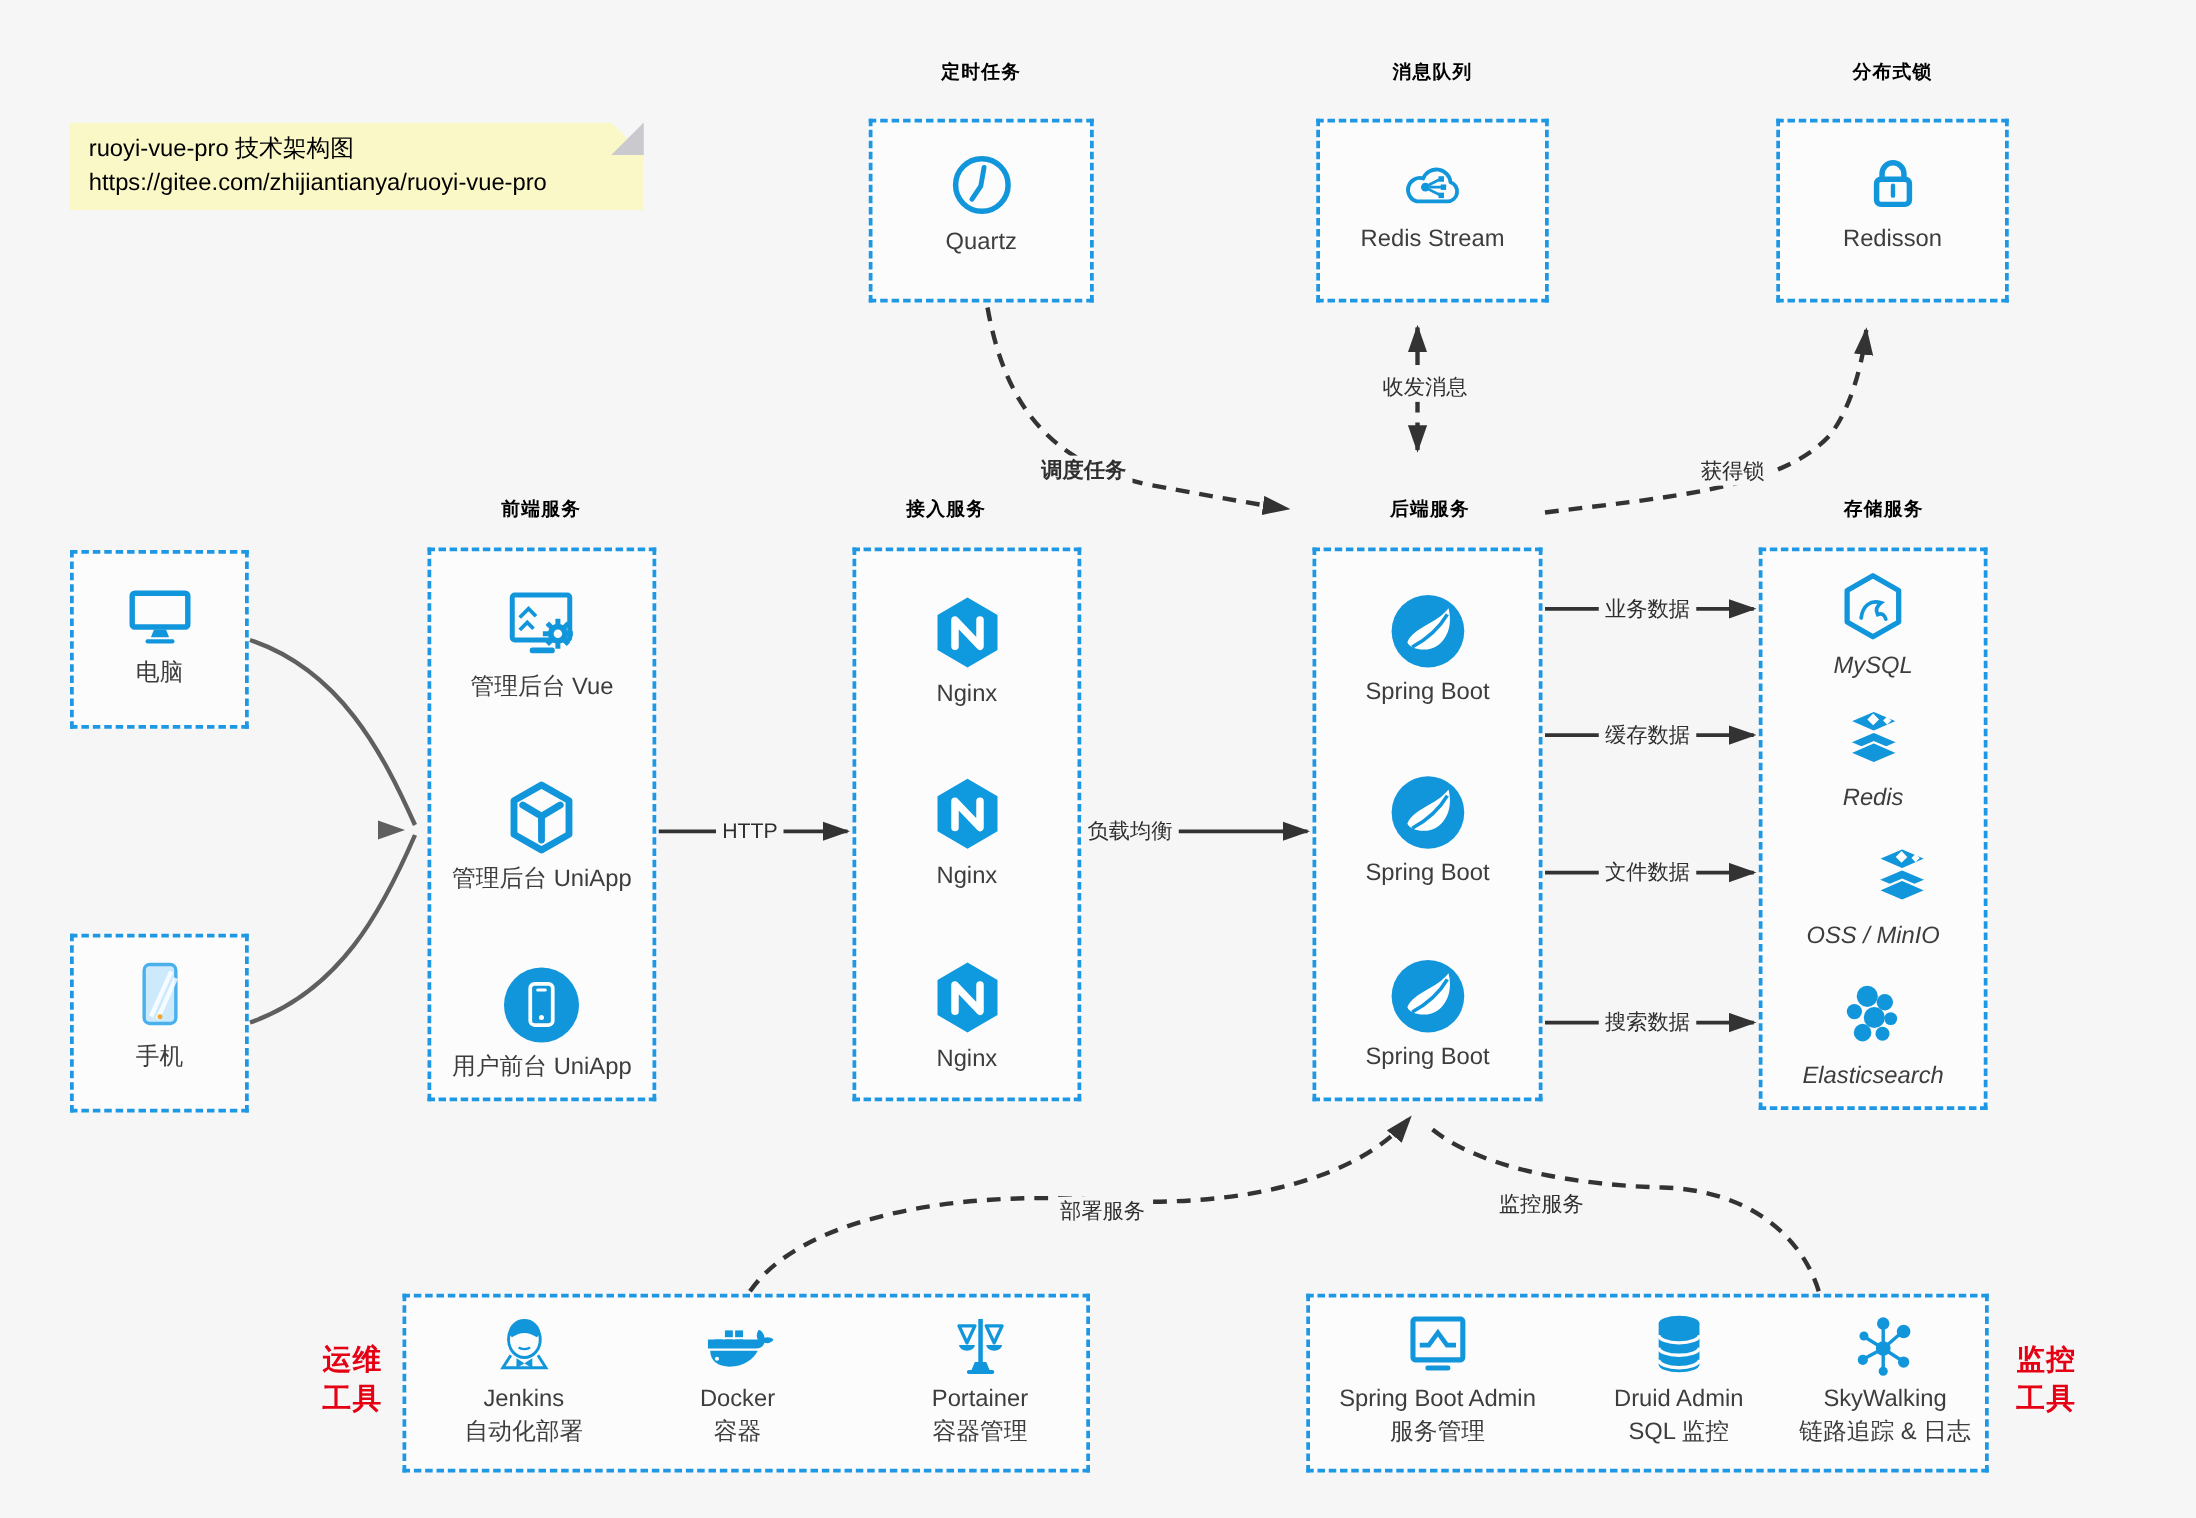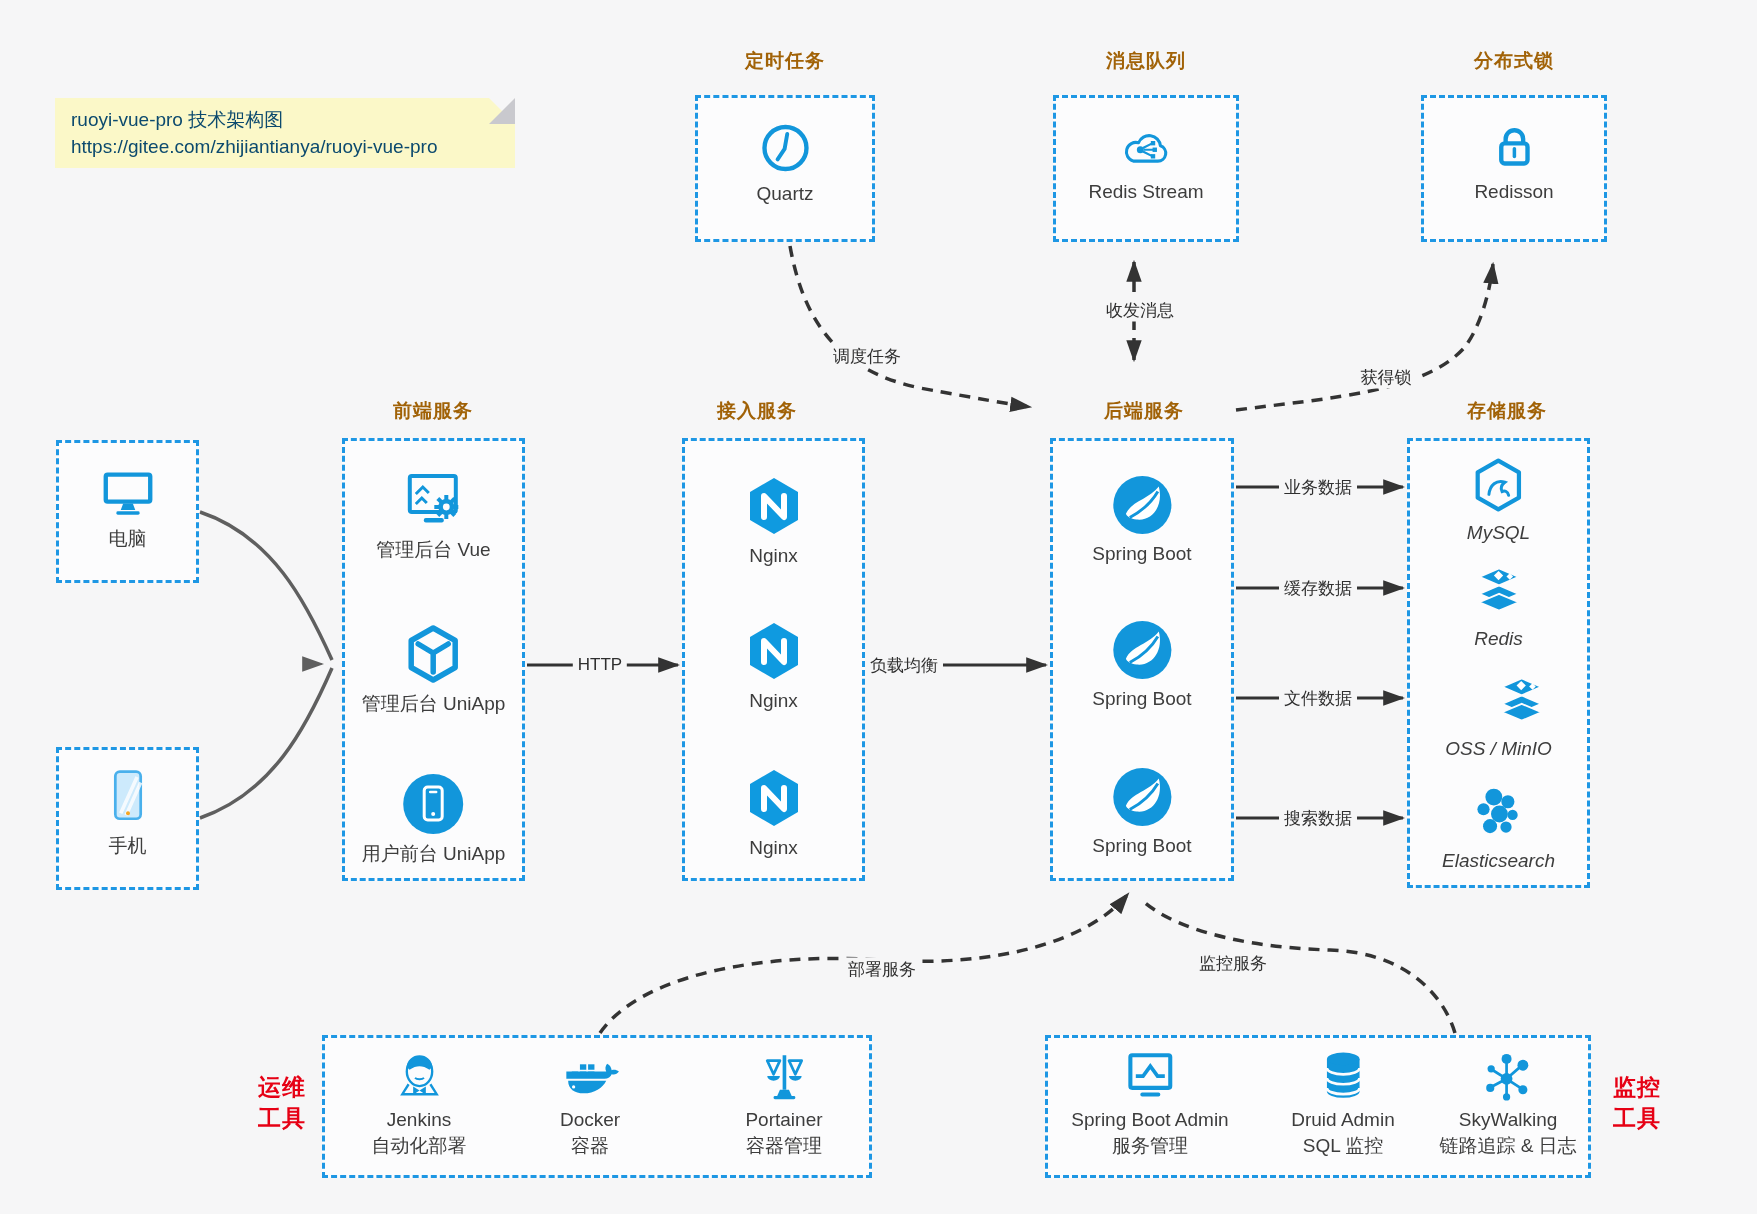"定时任务" .gtitle { color: #a16207 -> #000000; font-size: 19px -> 15px }
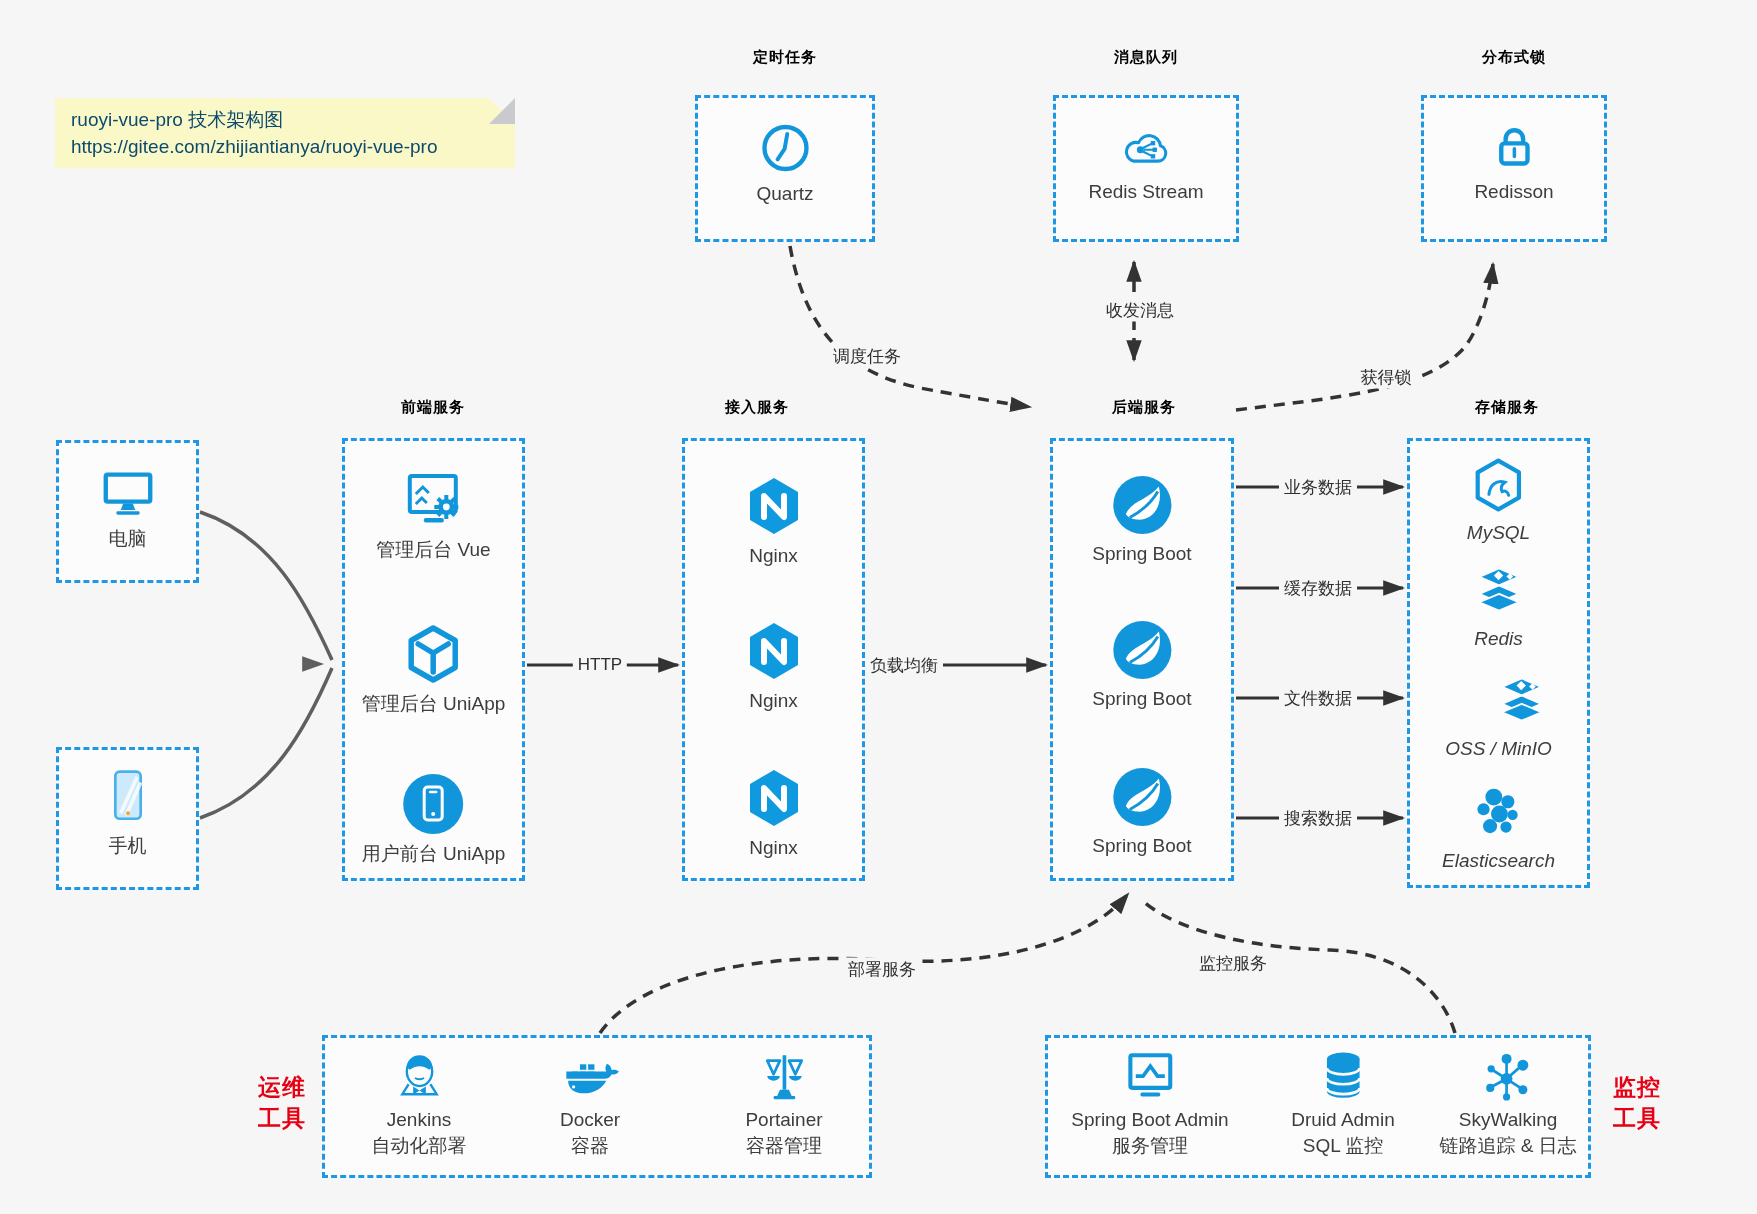"ruoyi-vue-pro 技术架构图" .note-text { color: #0c4a6e -> #000000 }
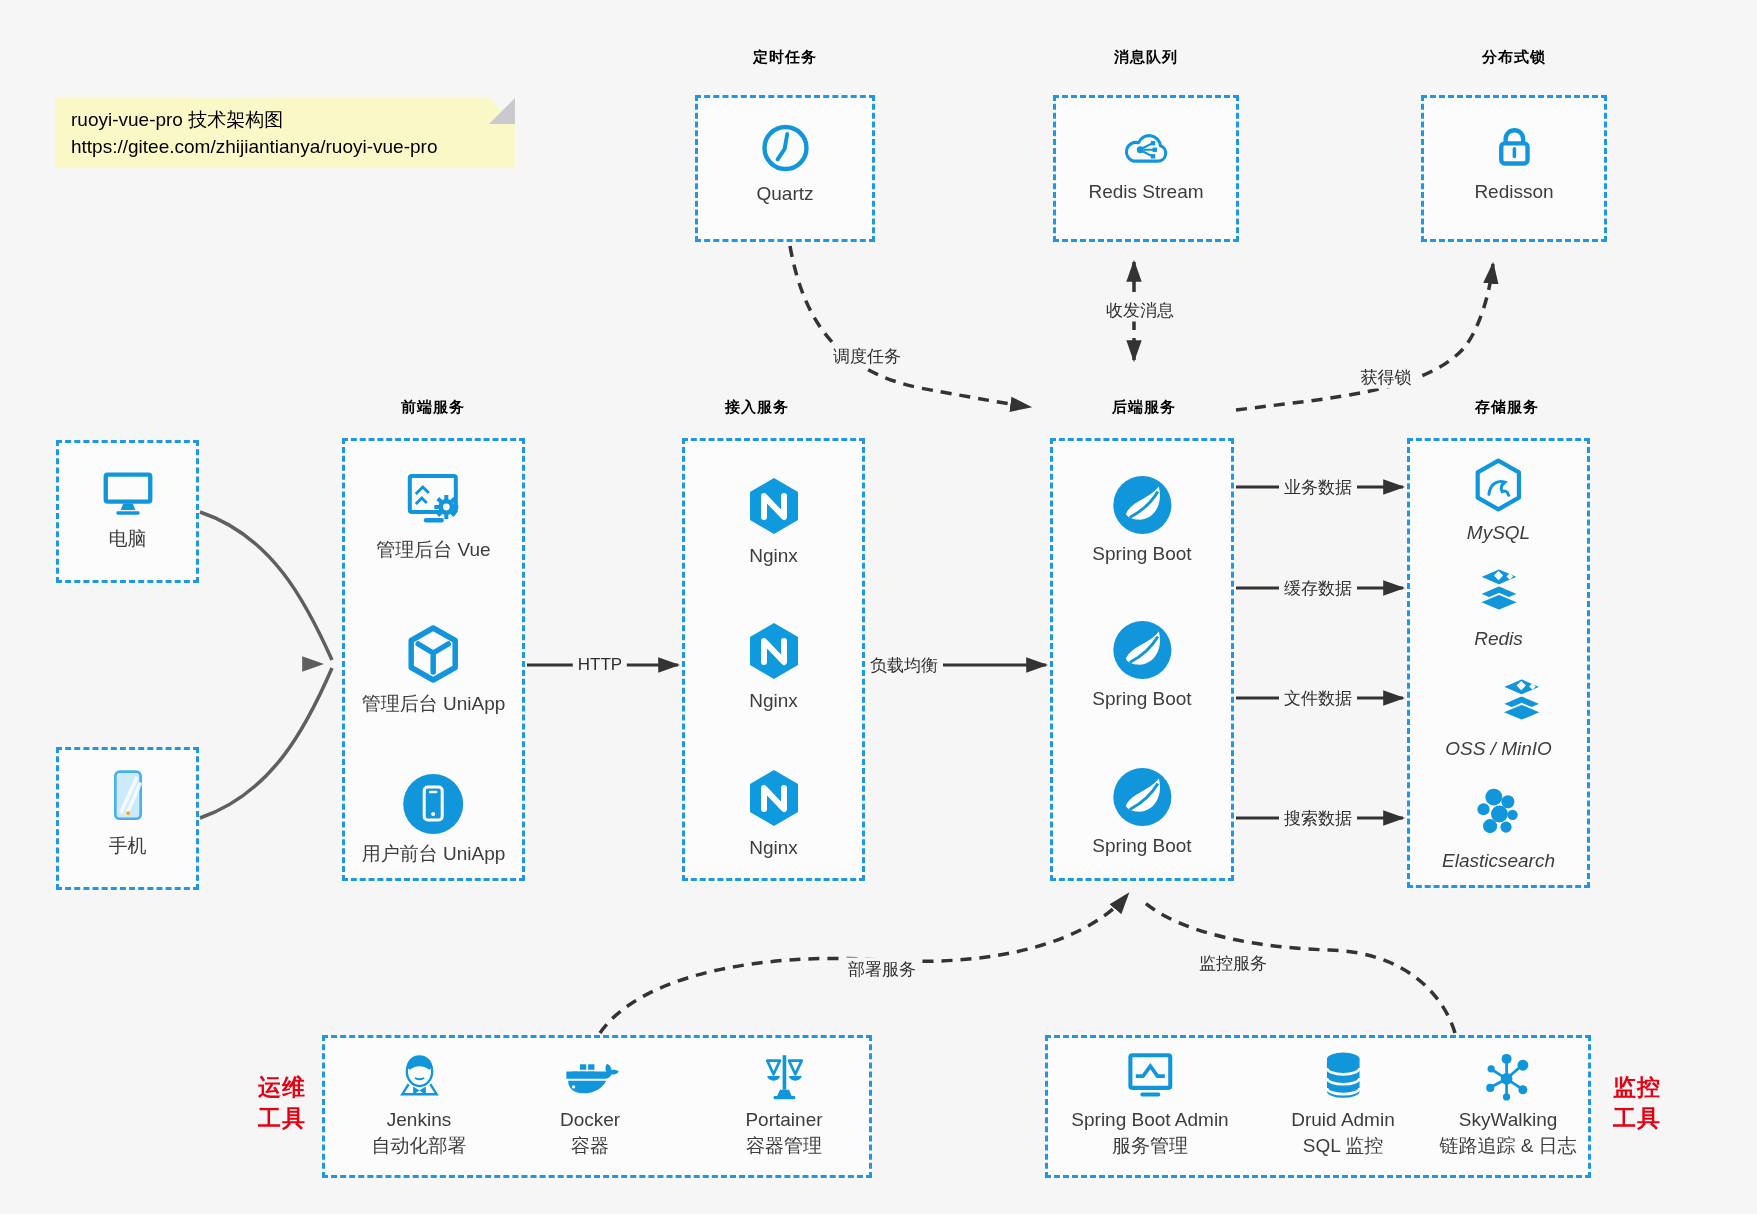"调度任务" div.elabel { font-weight: none -> bold; top: 356px -> 376px }
